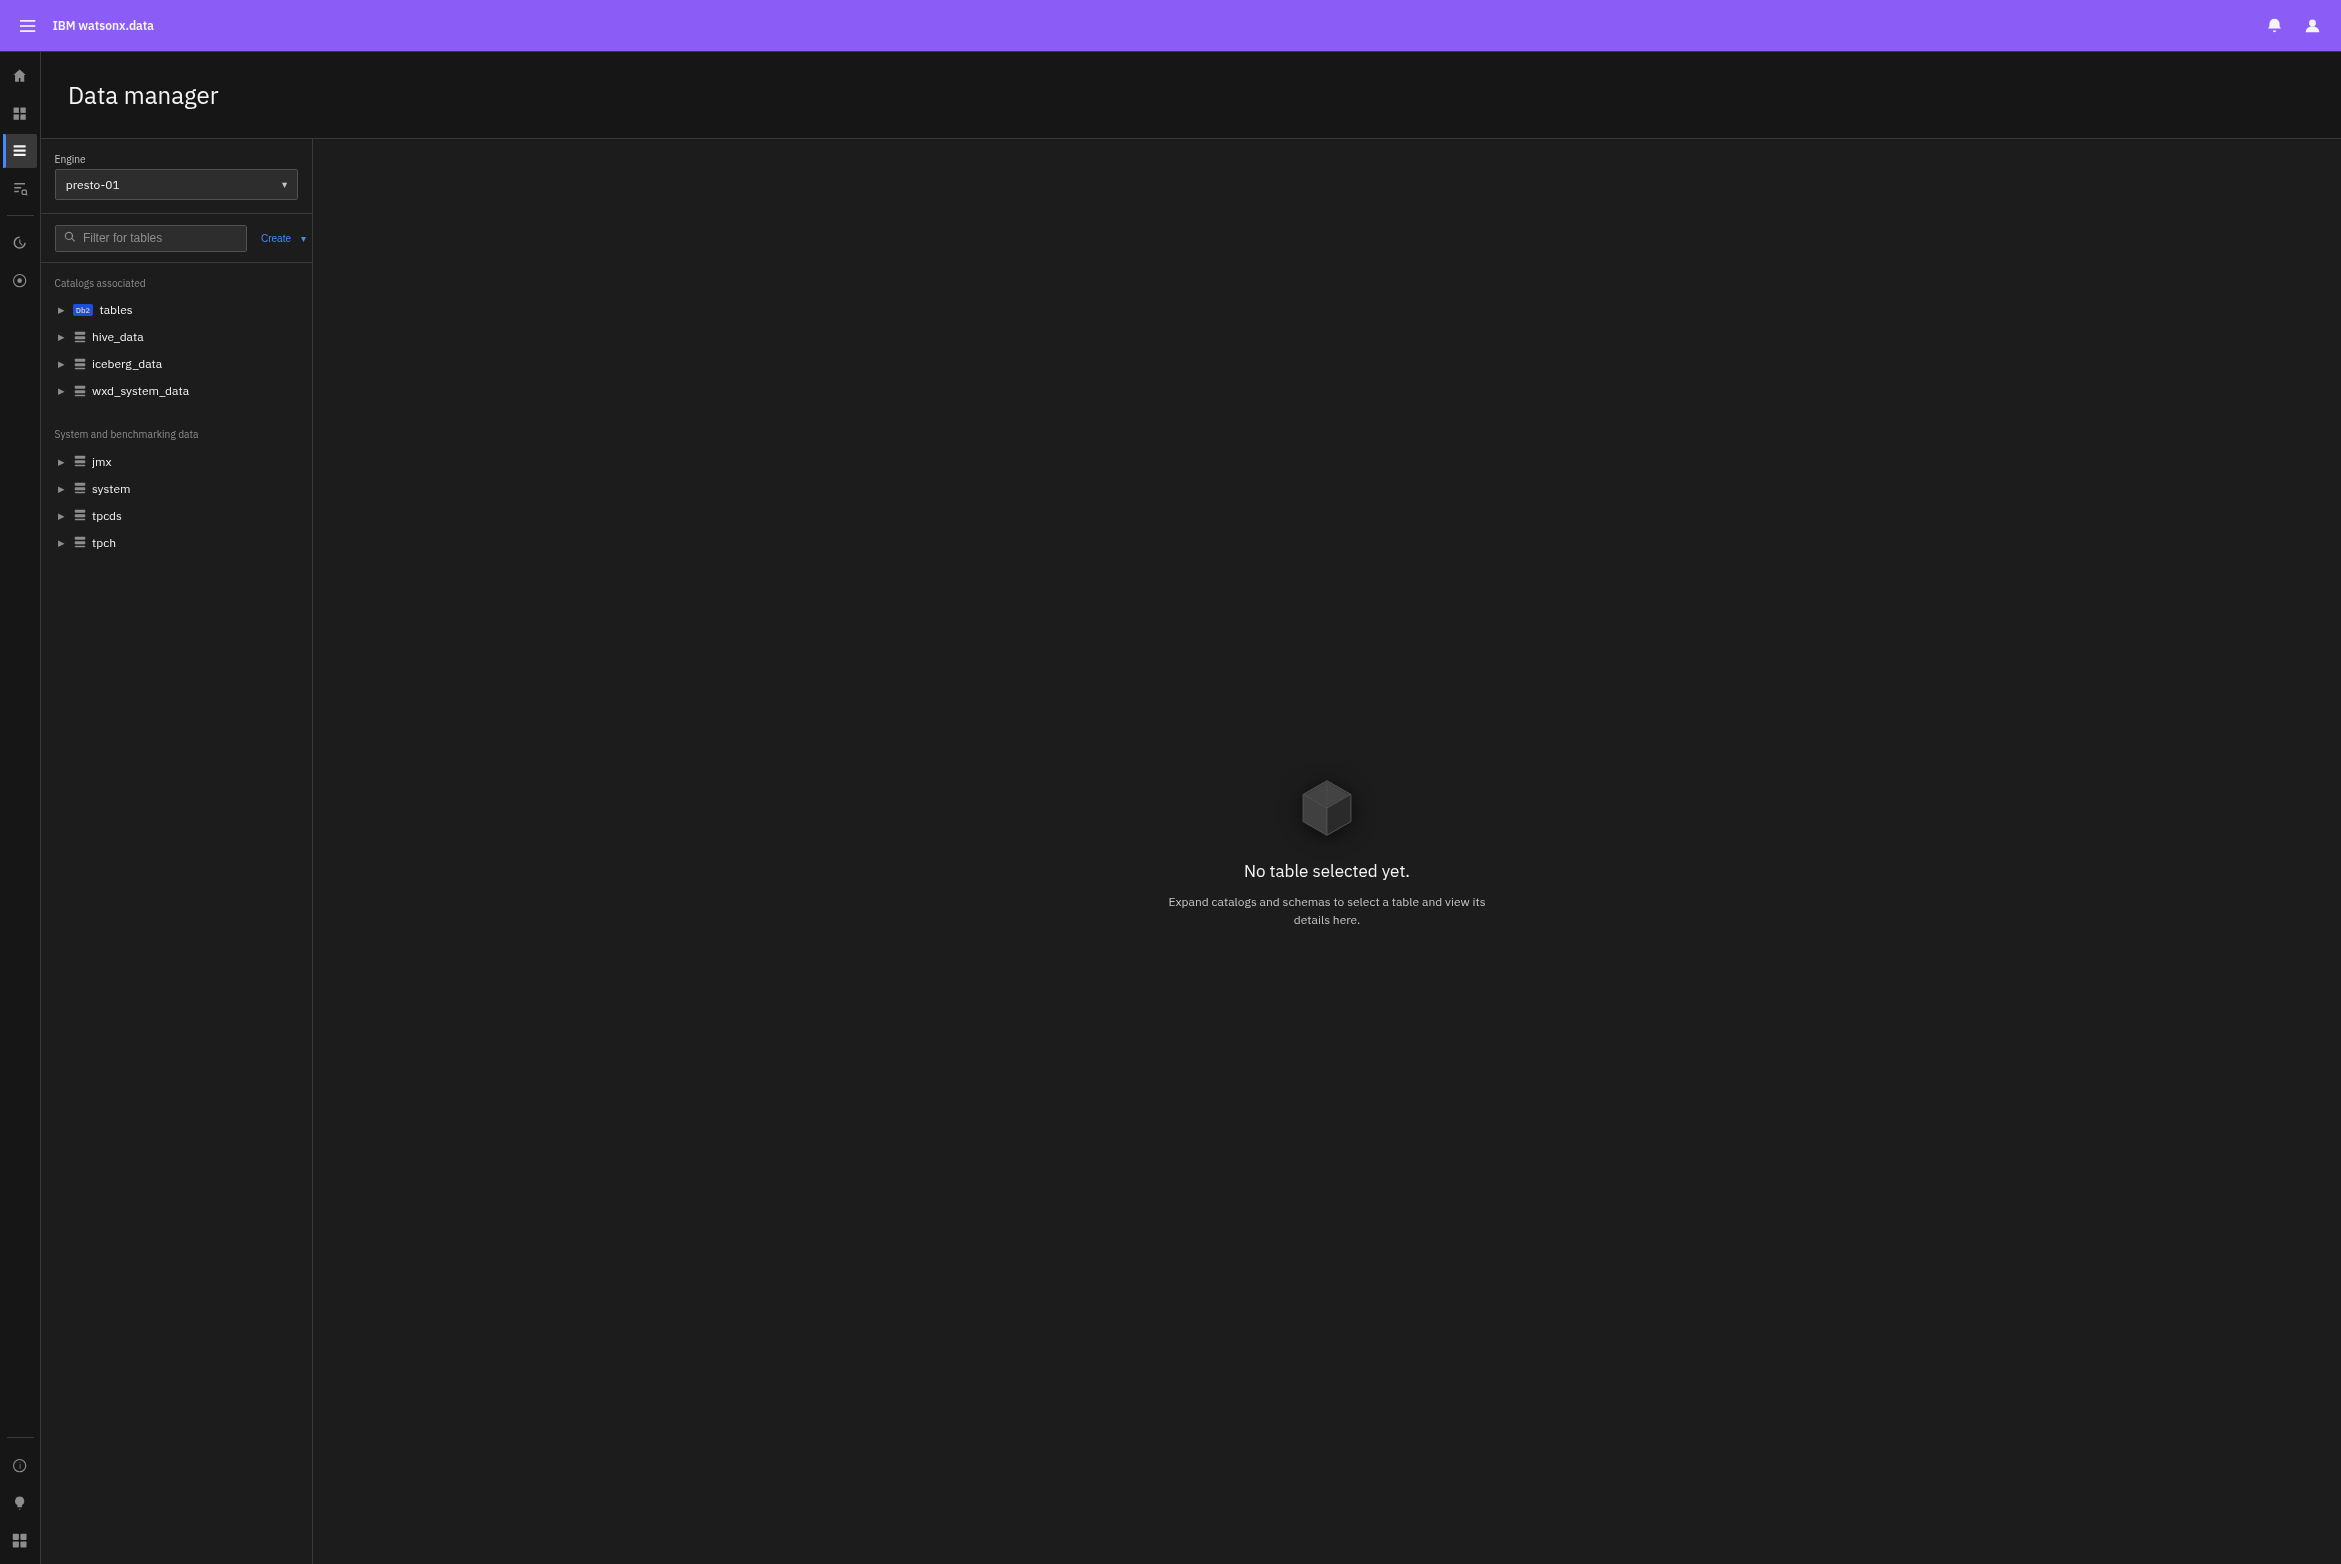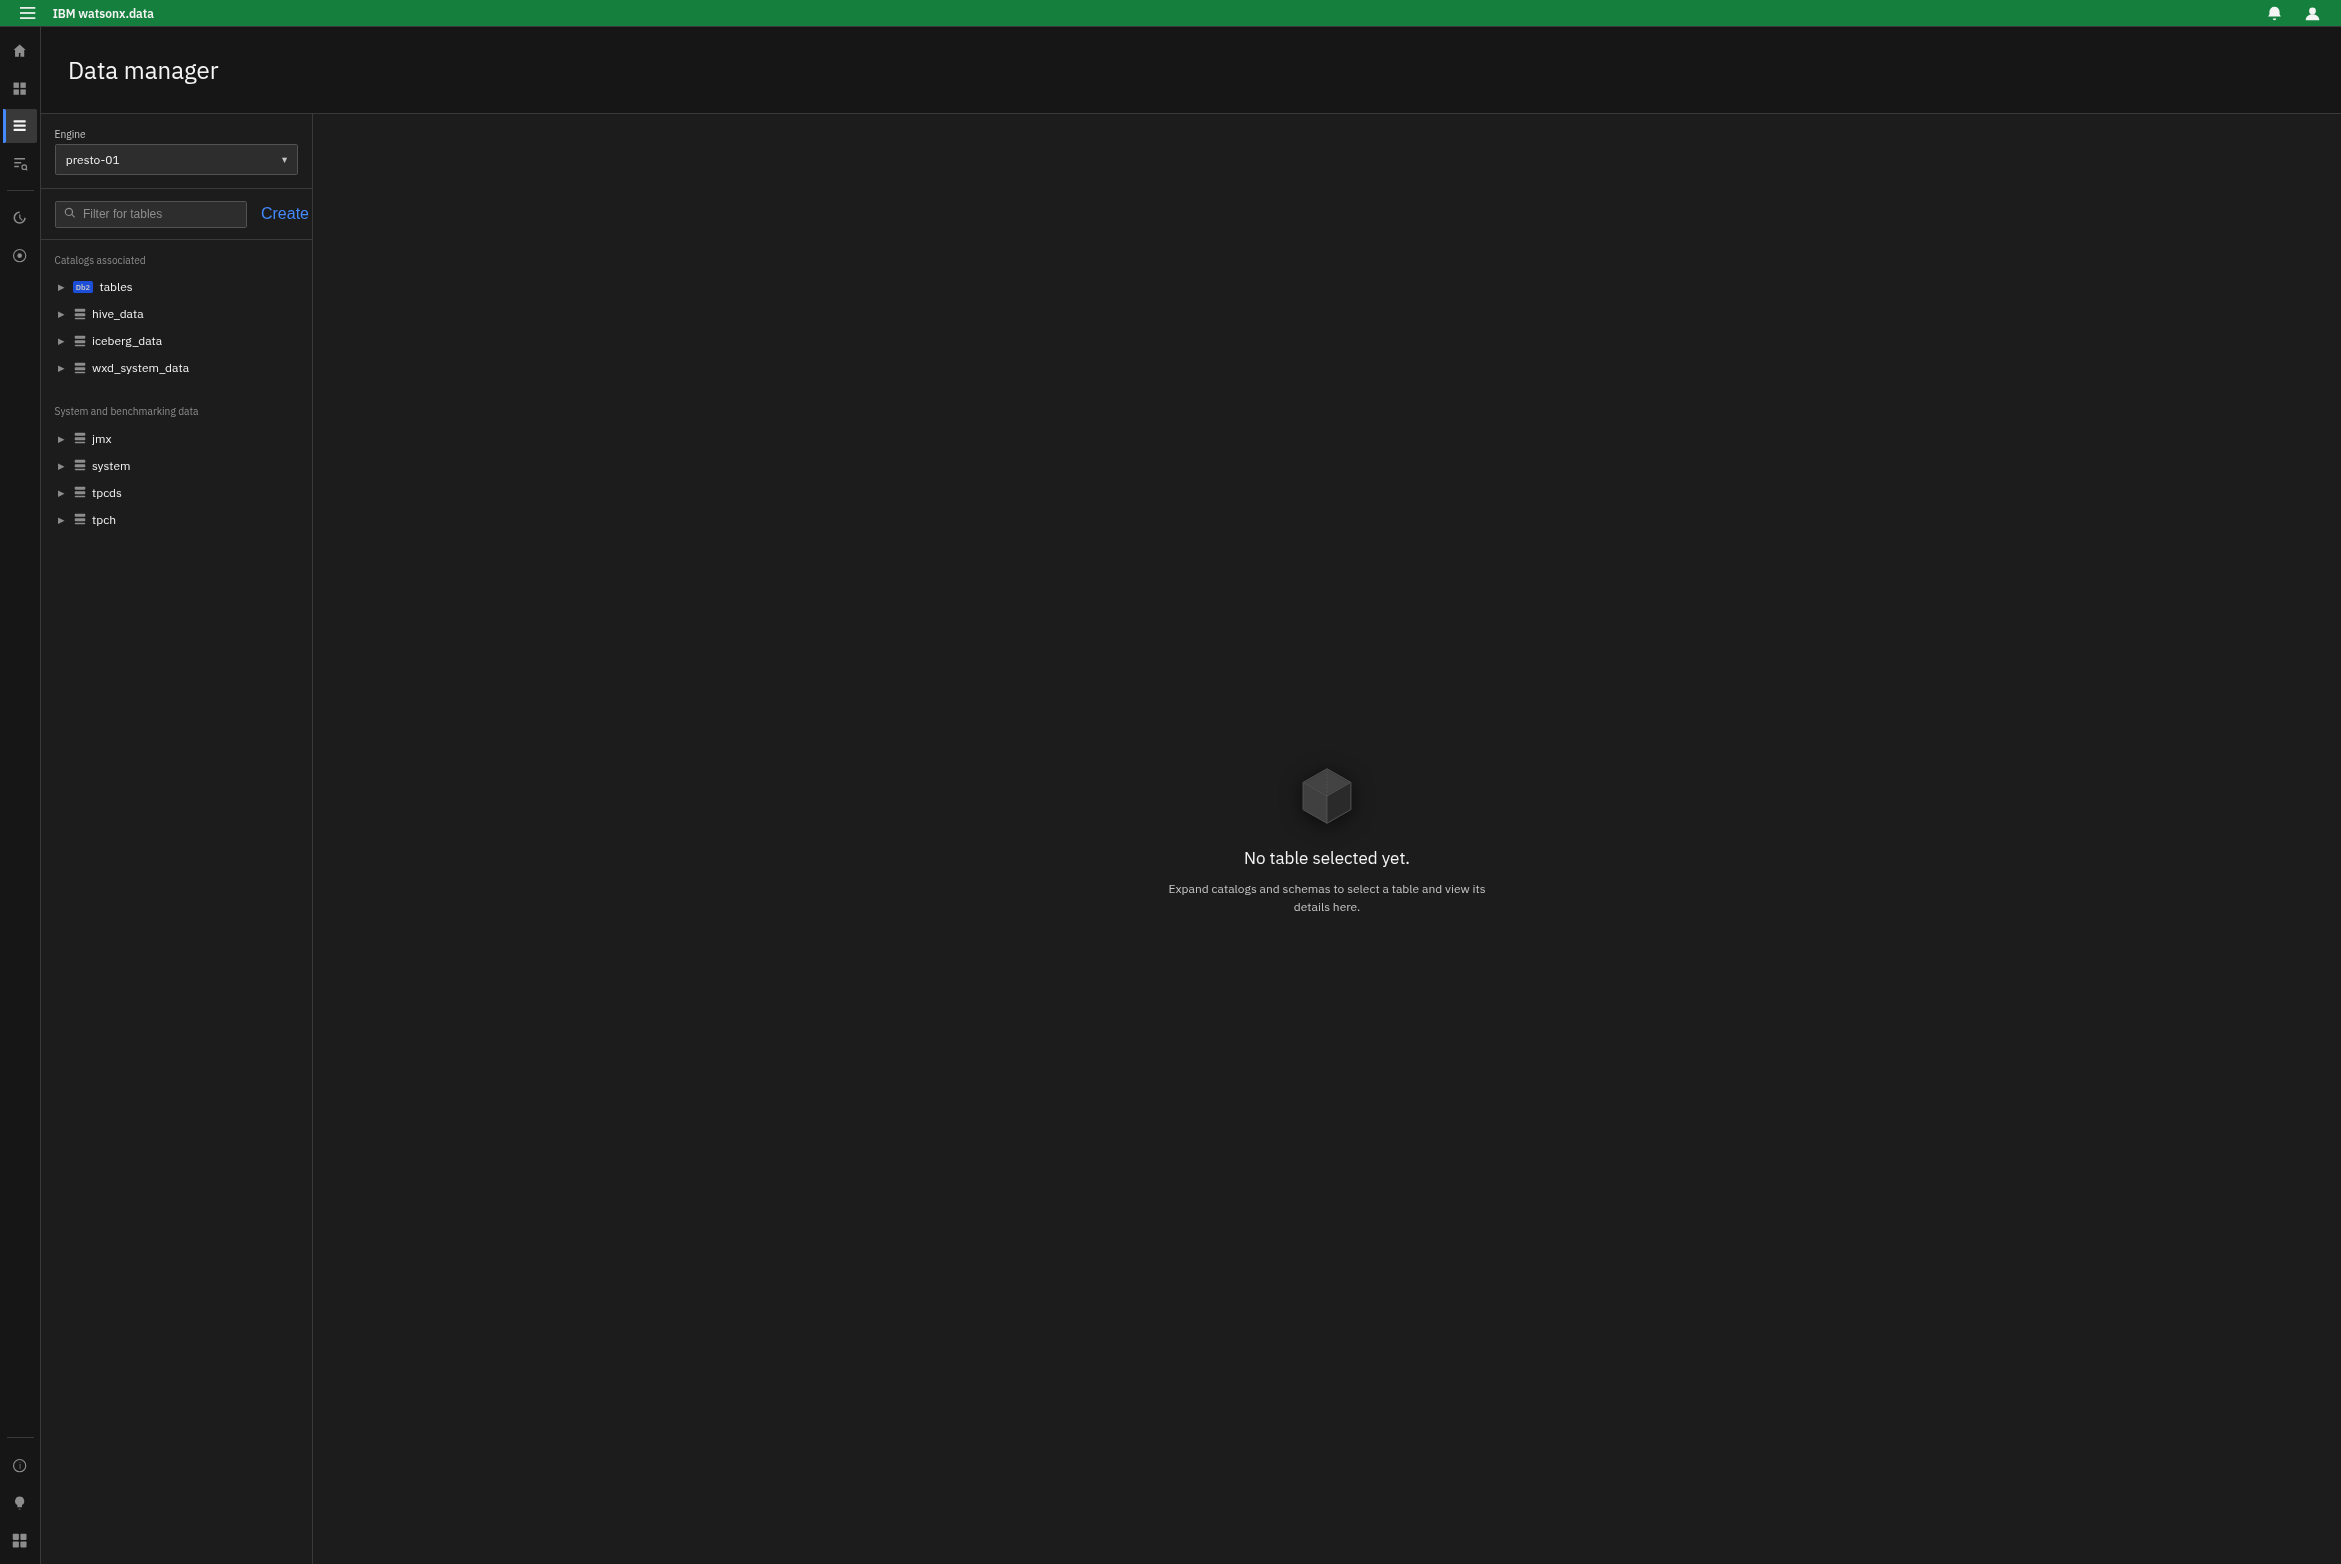"IBM watsonx.data" .topbar { background: #15803d -> #8b5cf6; height: 27px -> 52px }
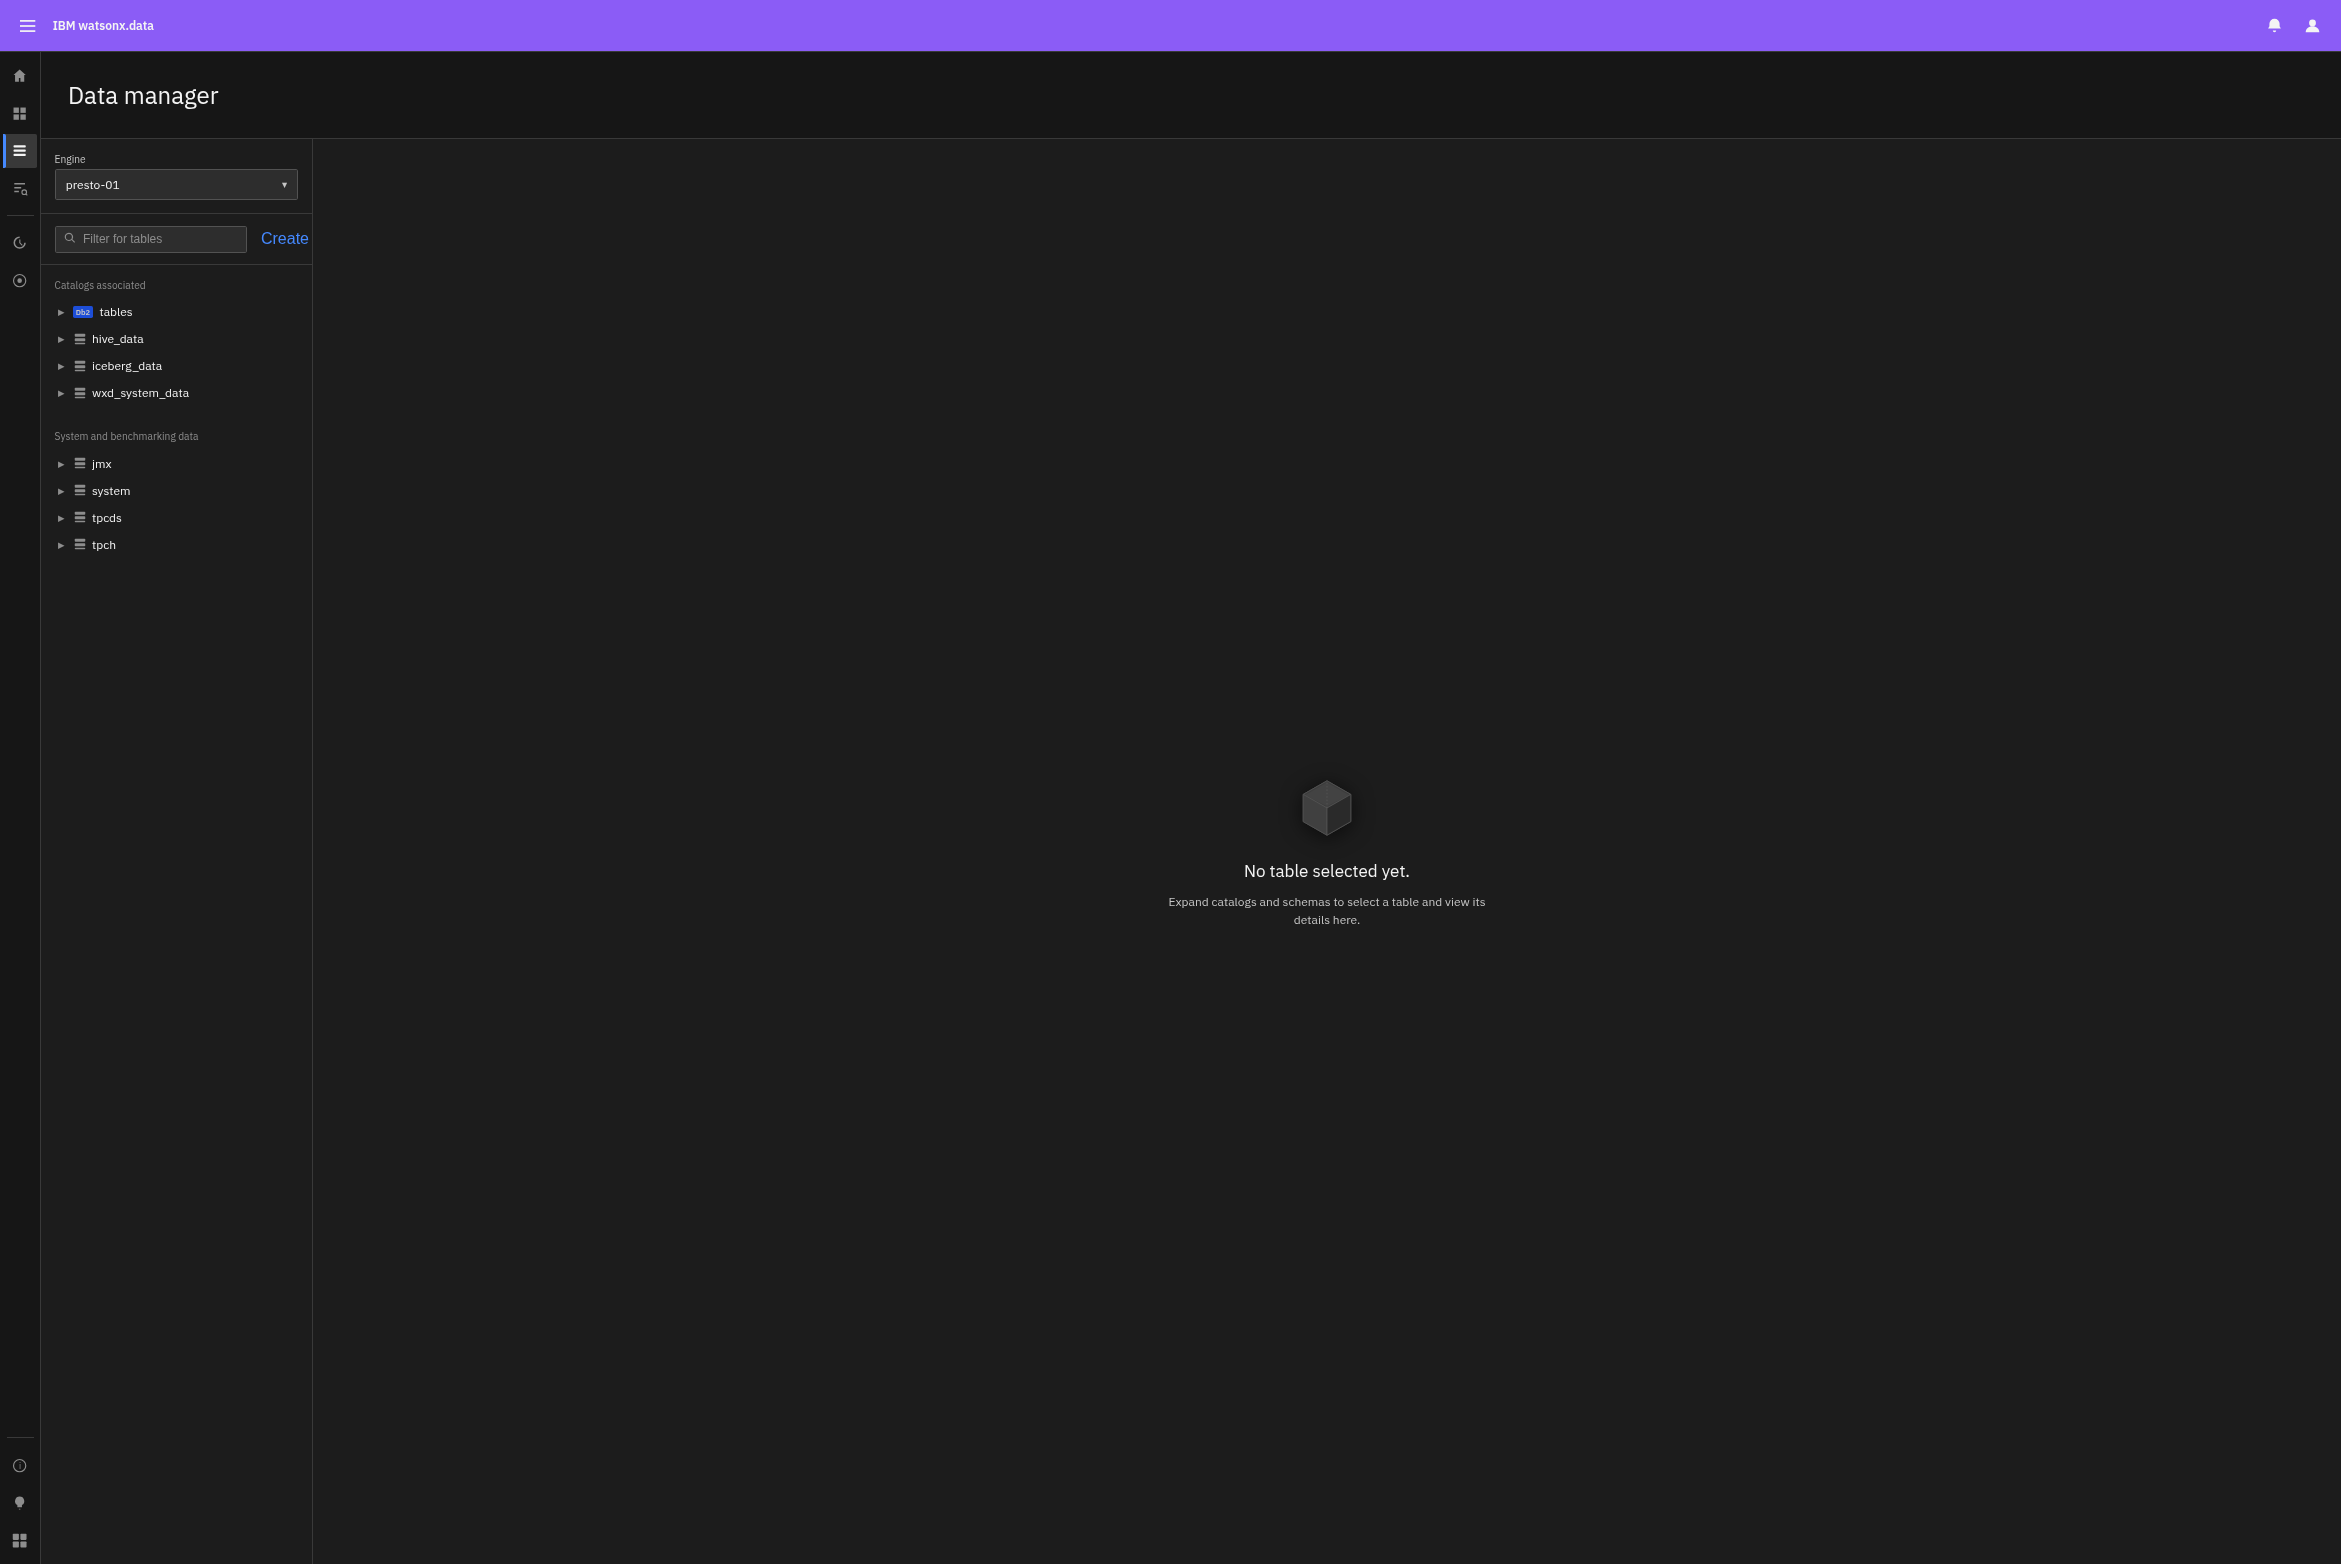"Create" .create-btn { font-size: 16px -> 10px }
